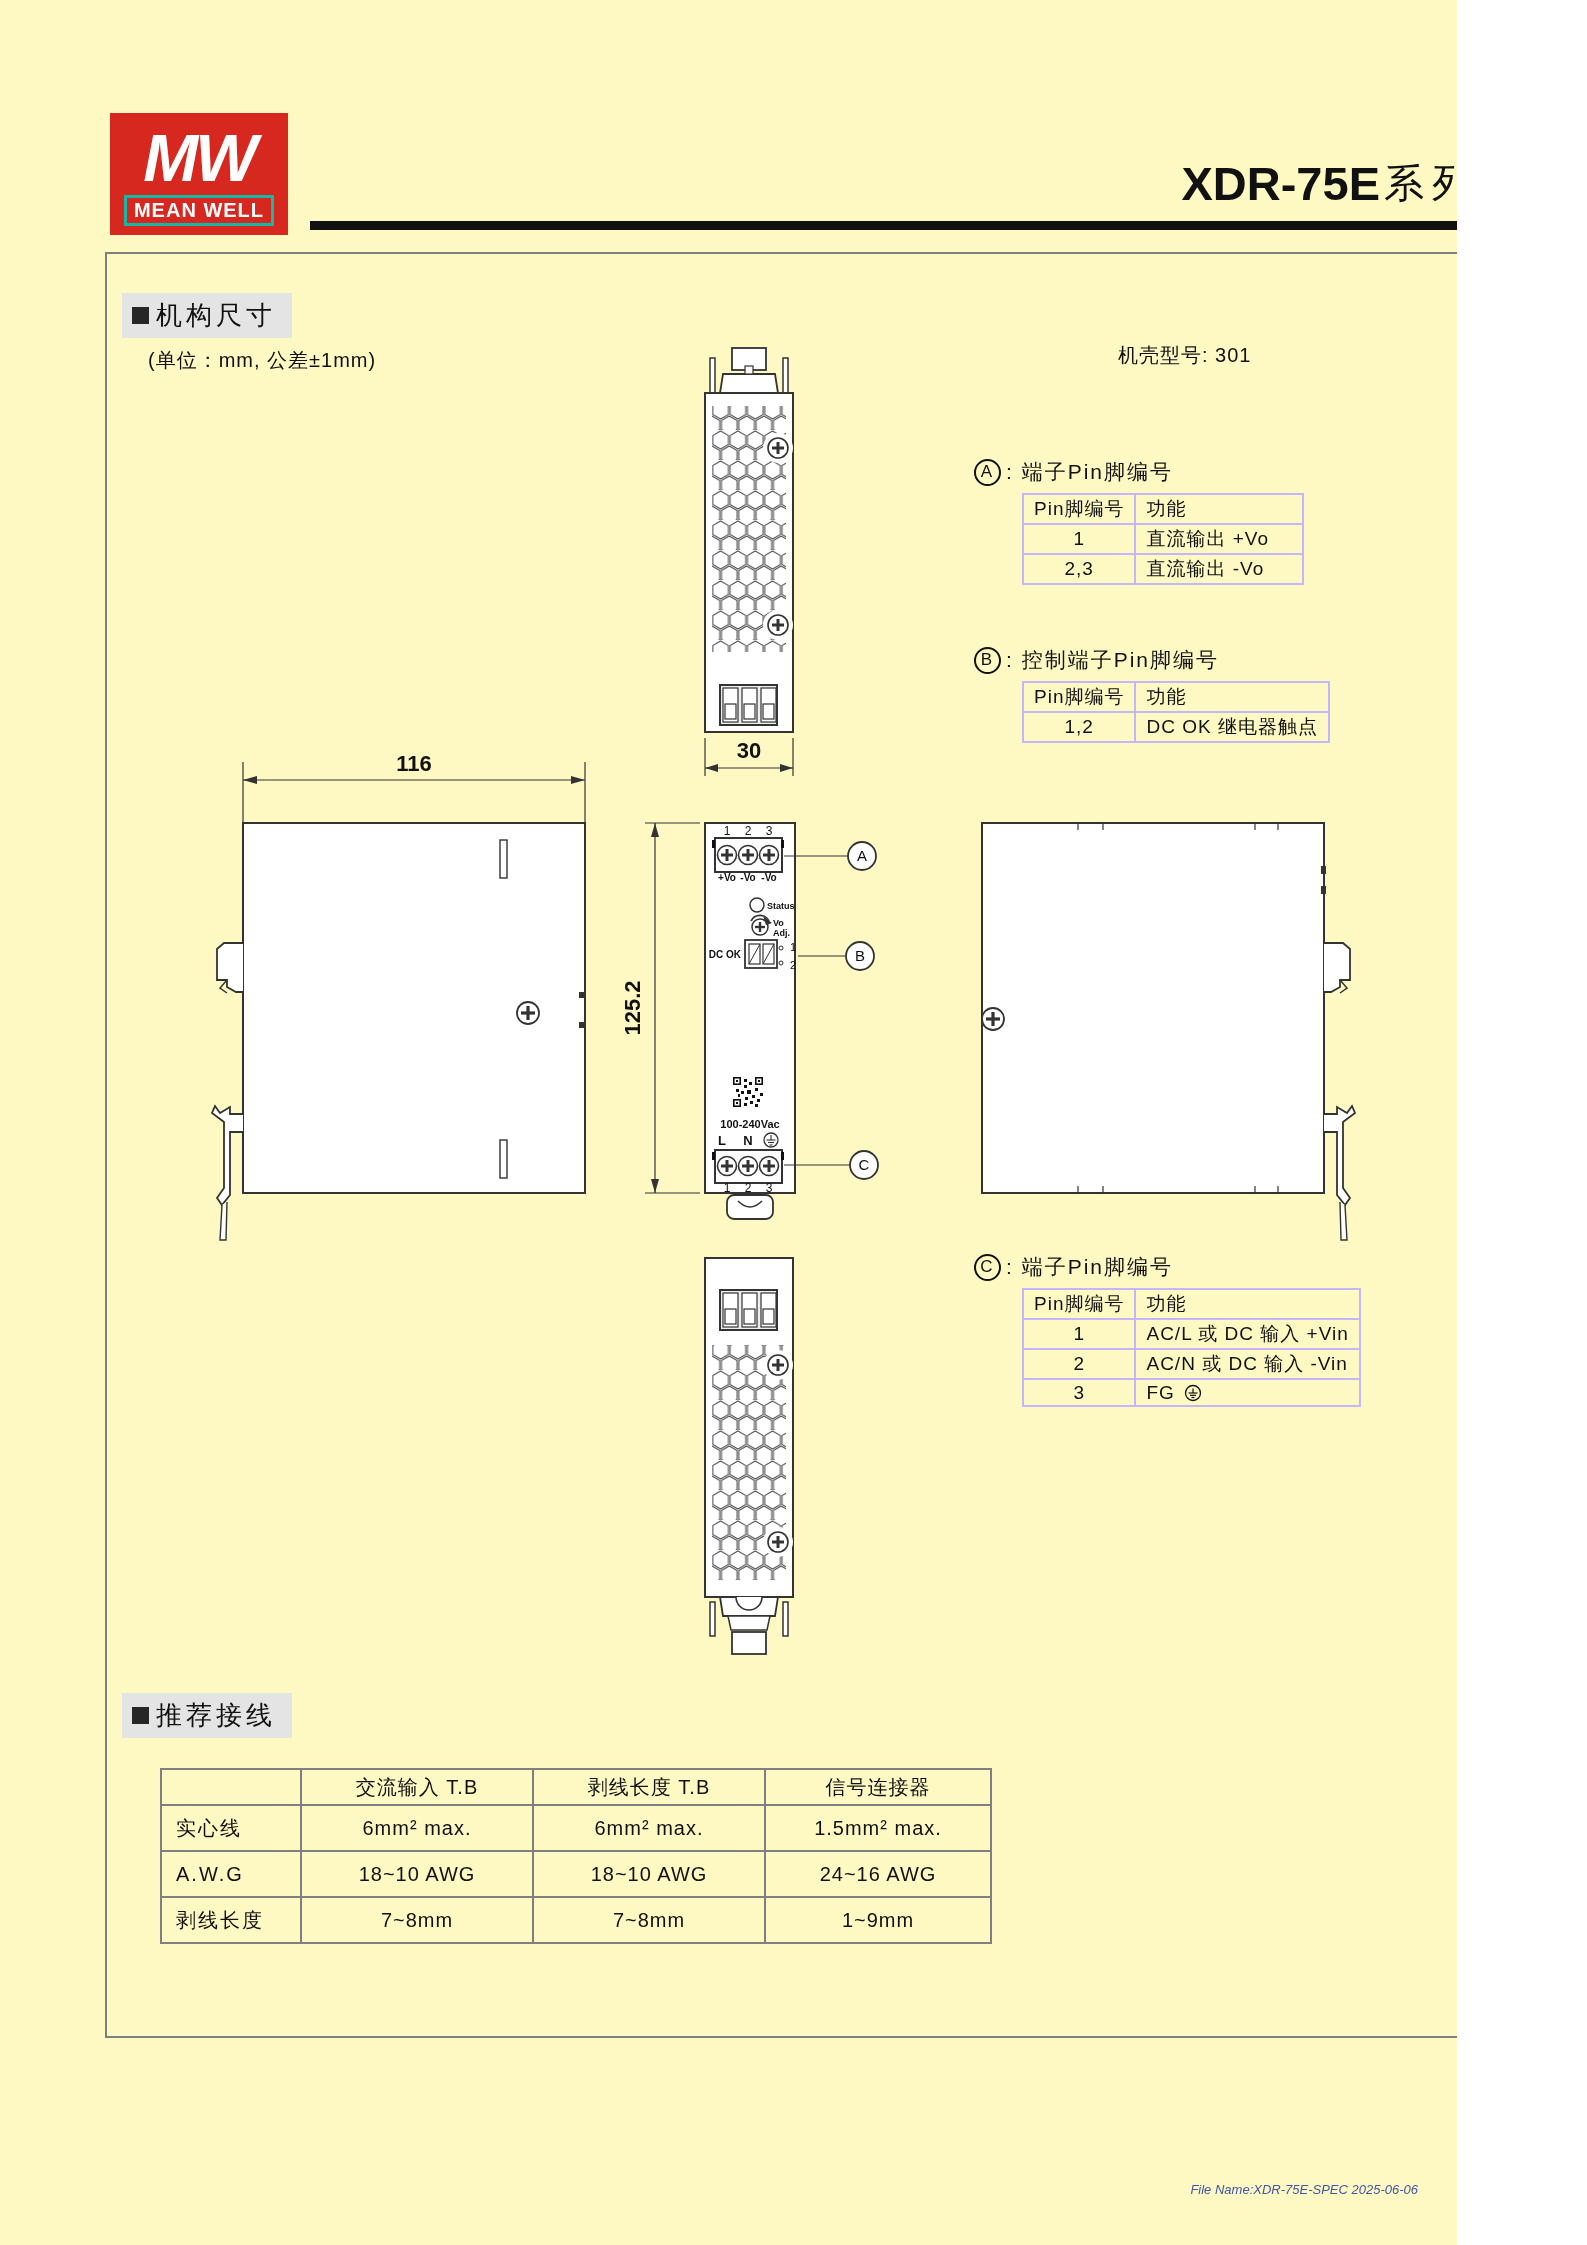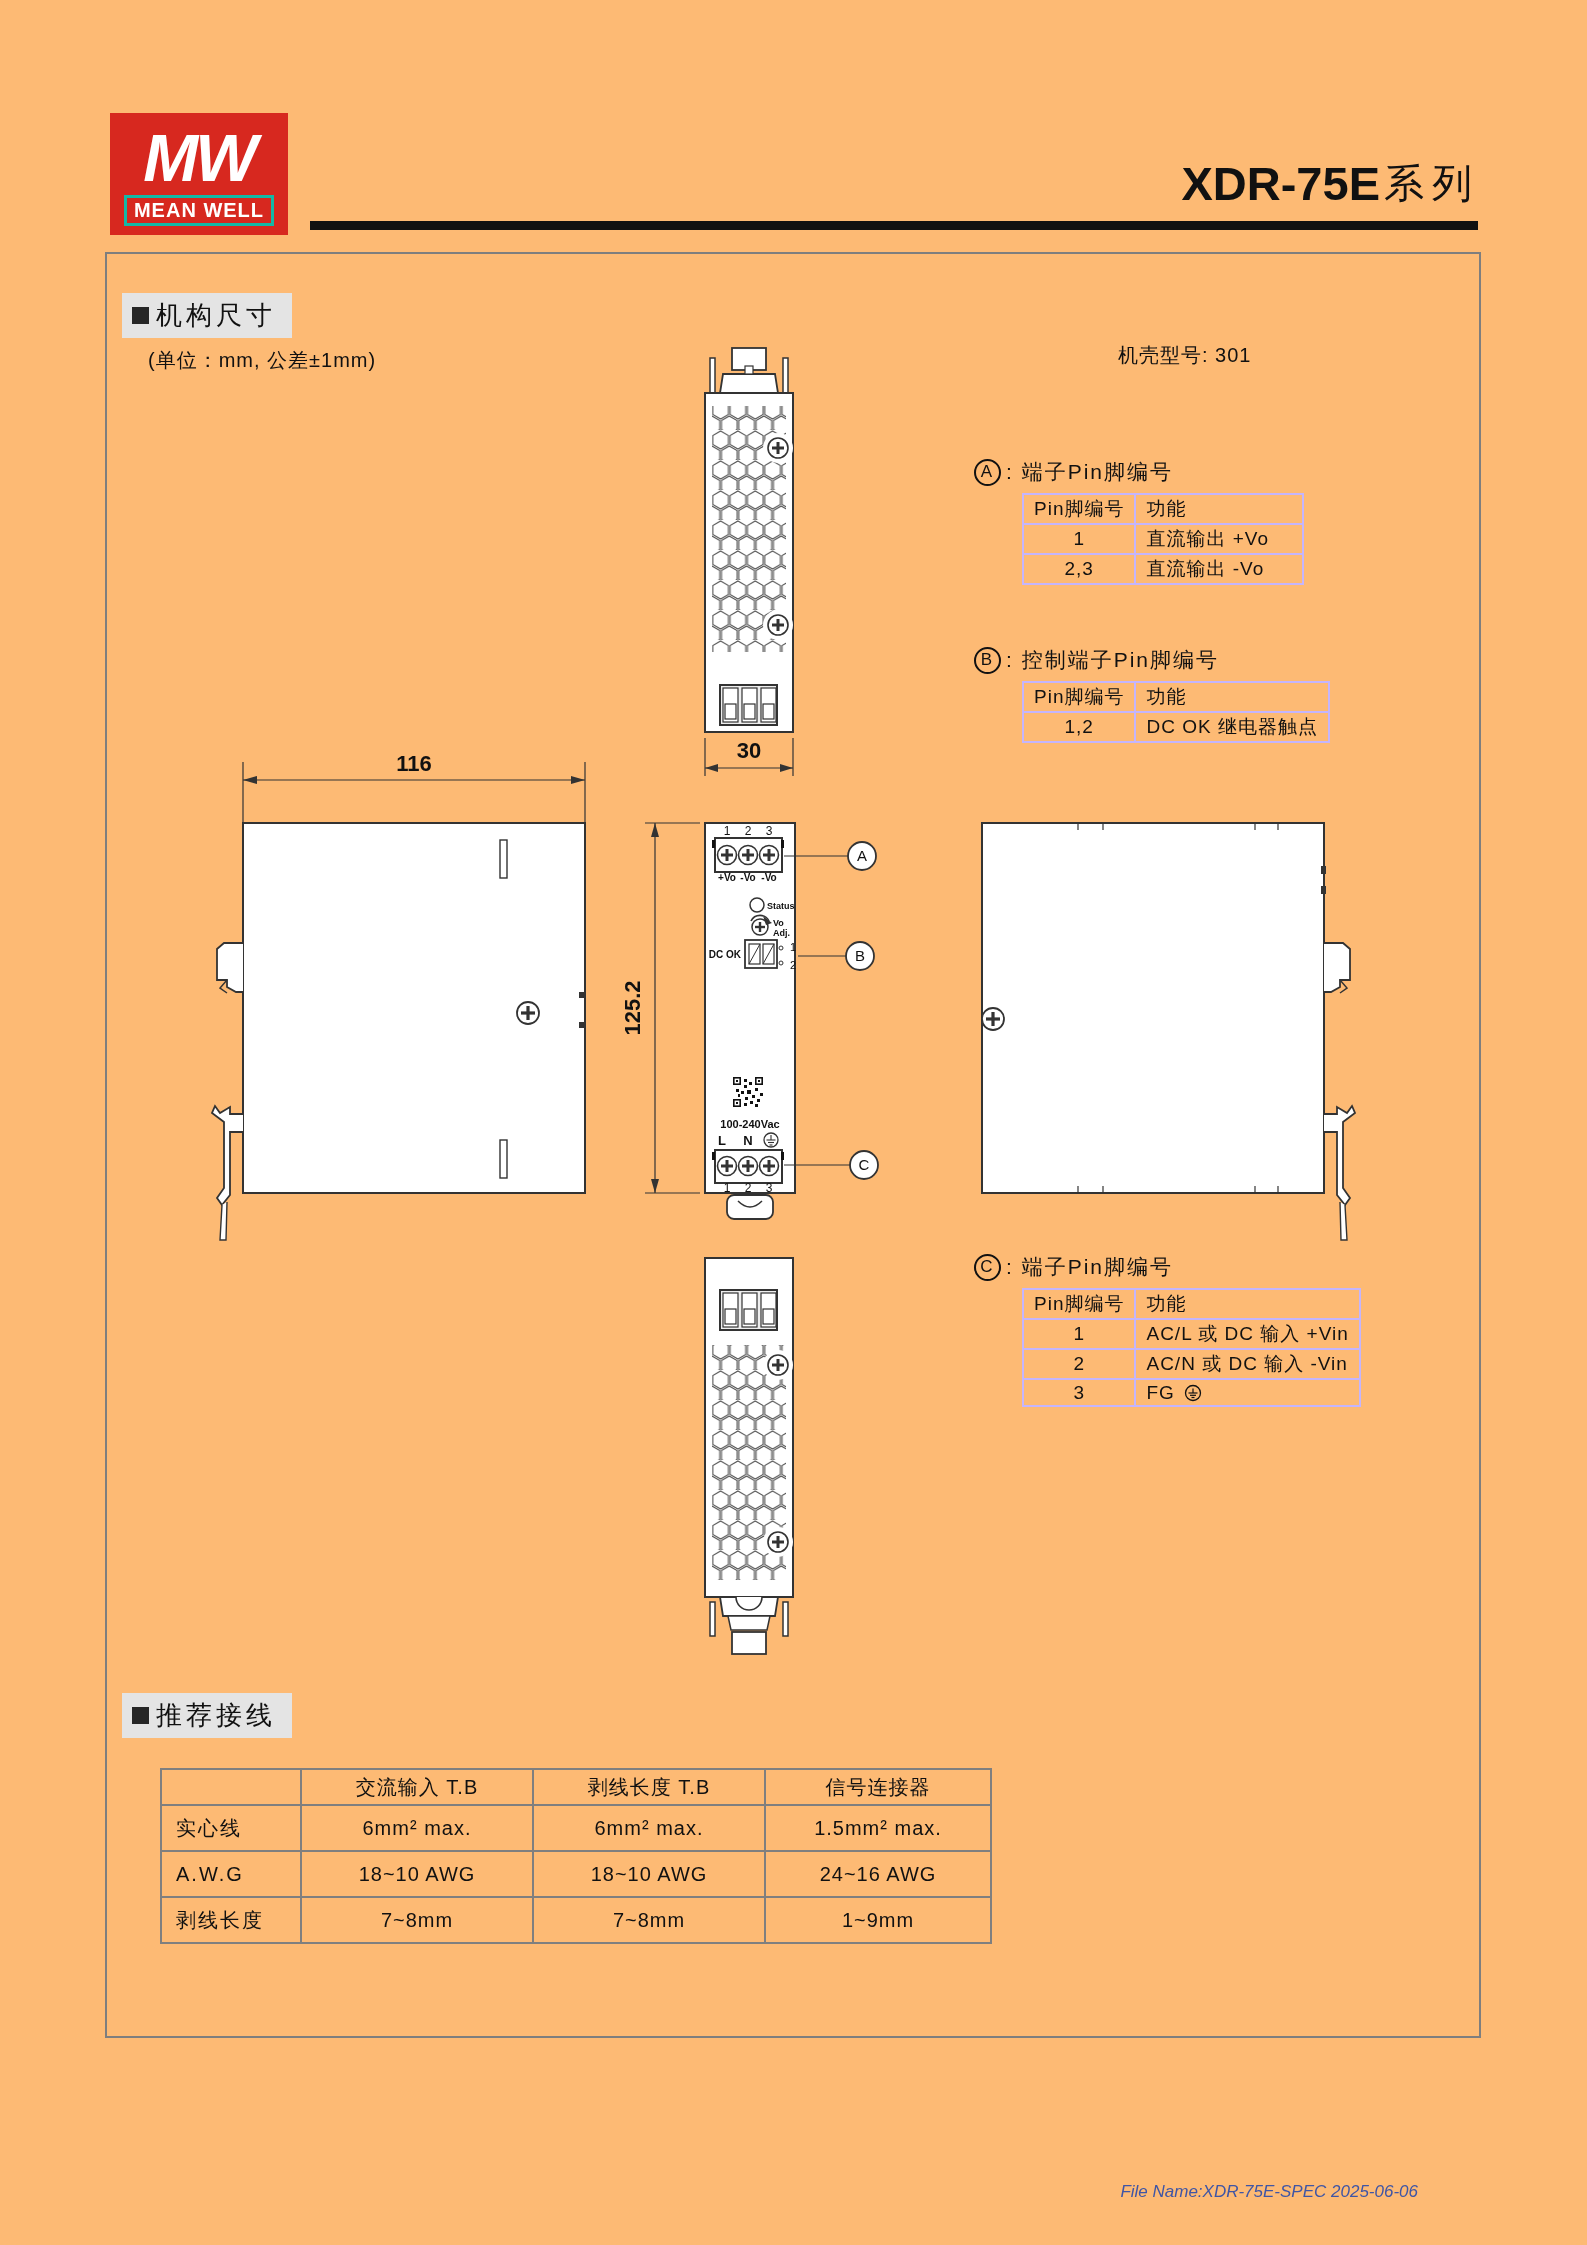"MW" .page { background: #fdba74 -> #fef9c3; width: 1587px -> 1457px }
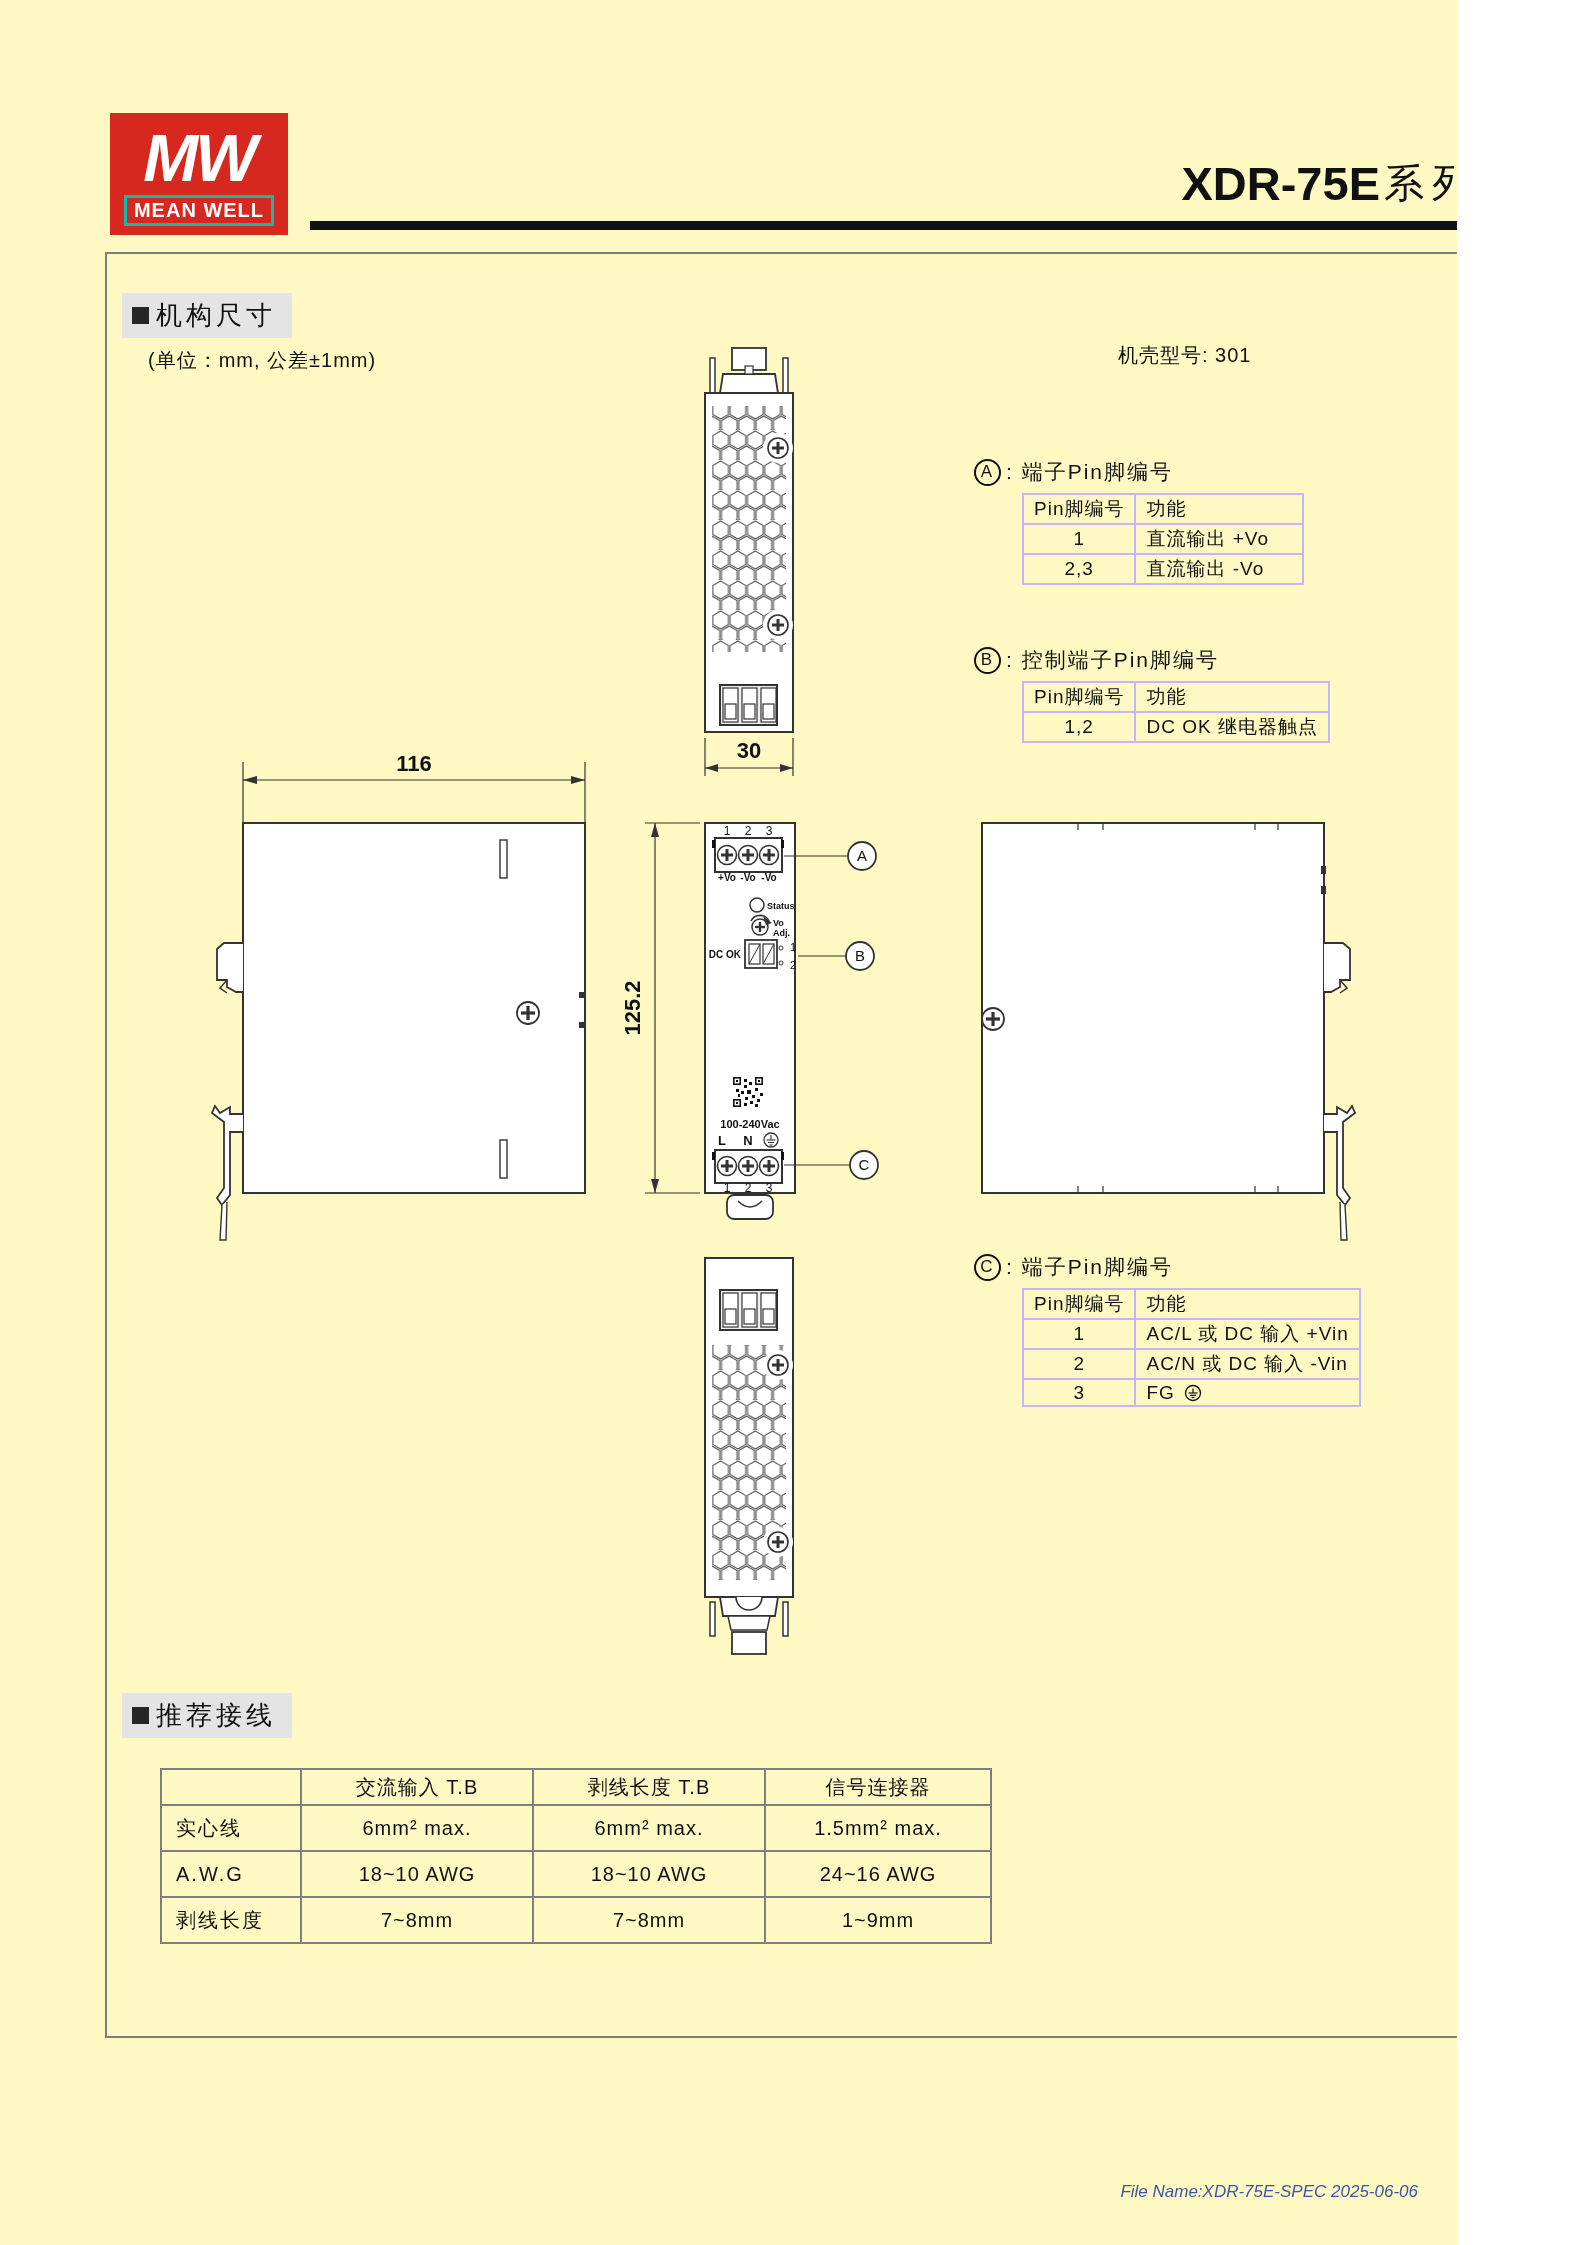"File Name:XDR-75E-SPEC 2025-06-06" .footer { font-size: 17px -> 13px }
